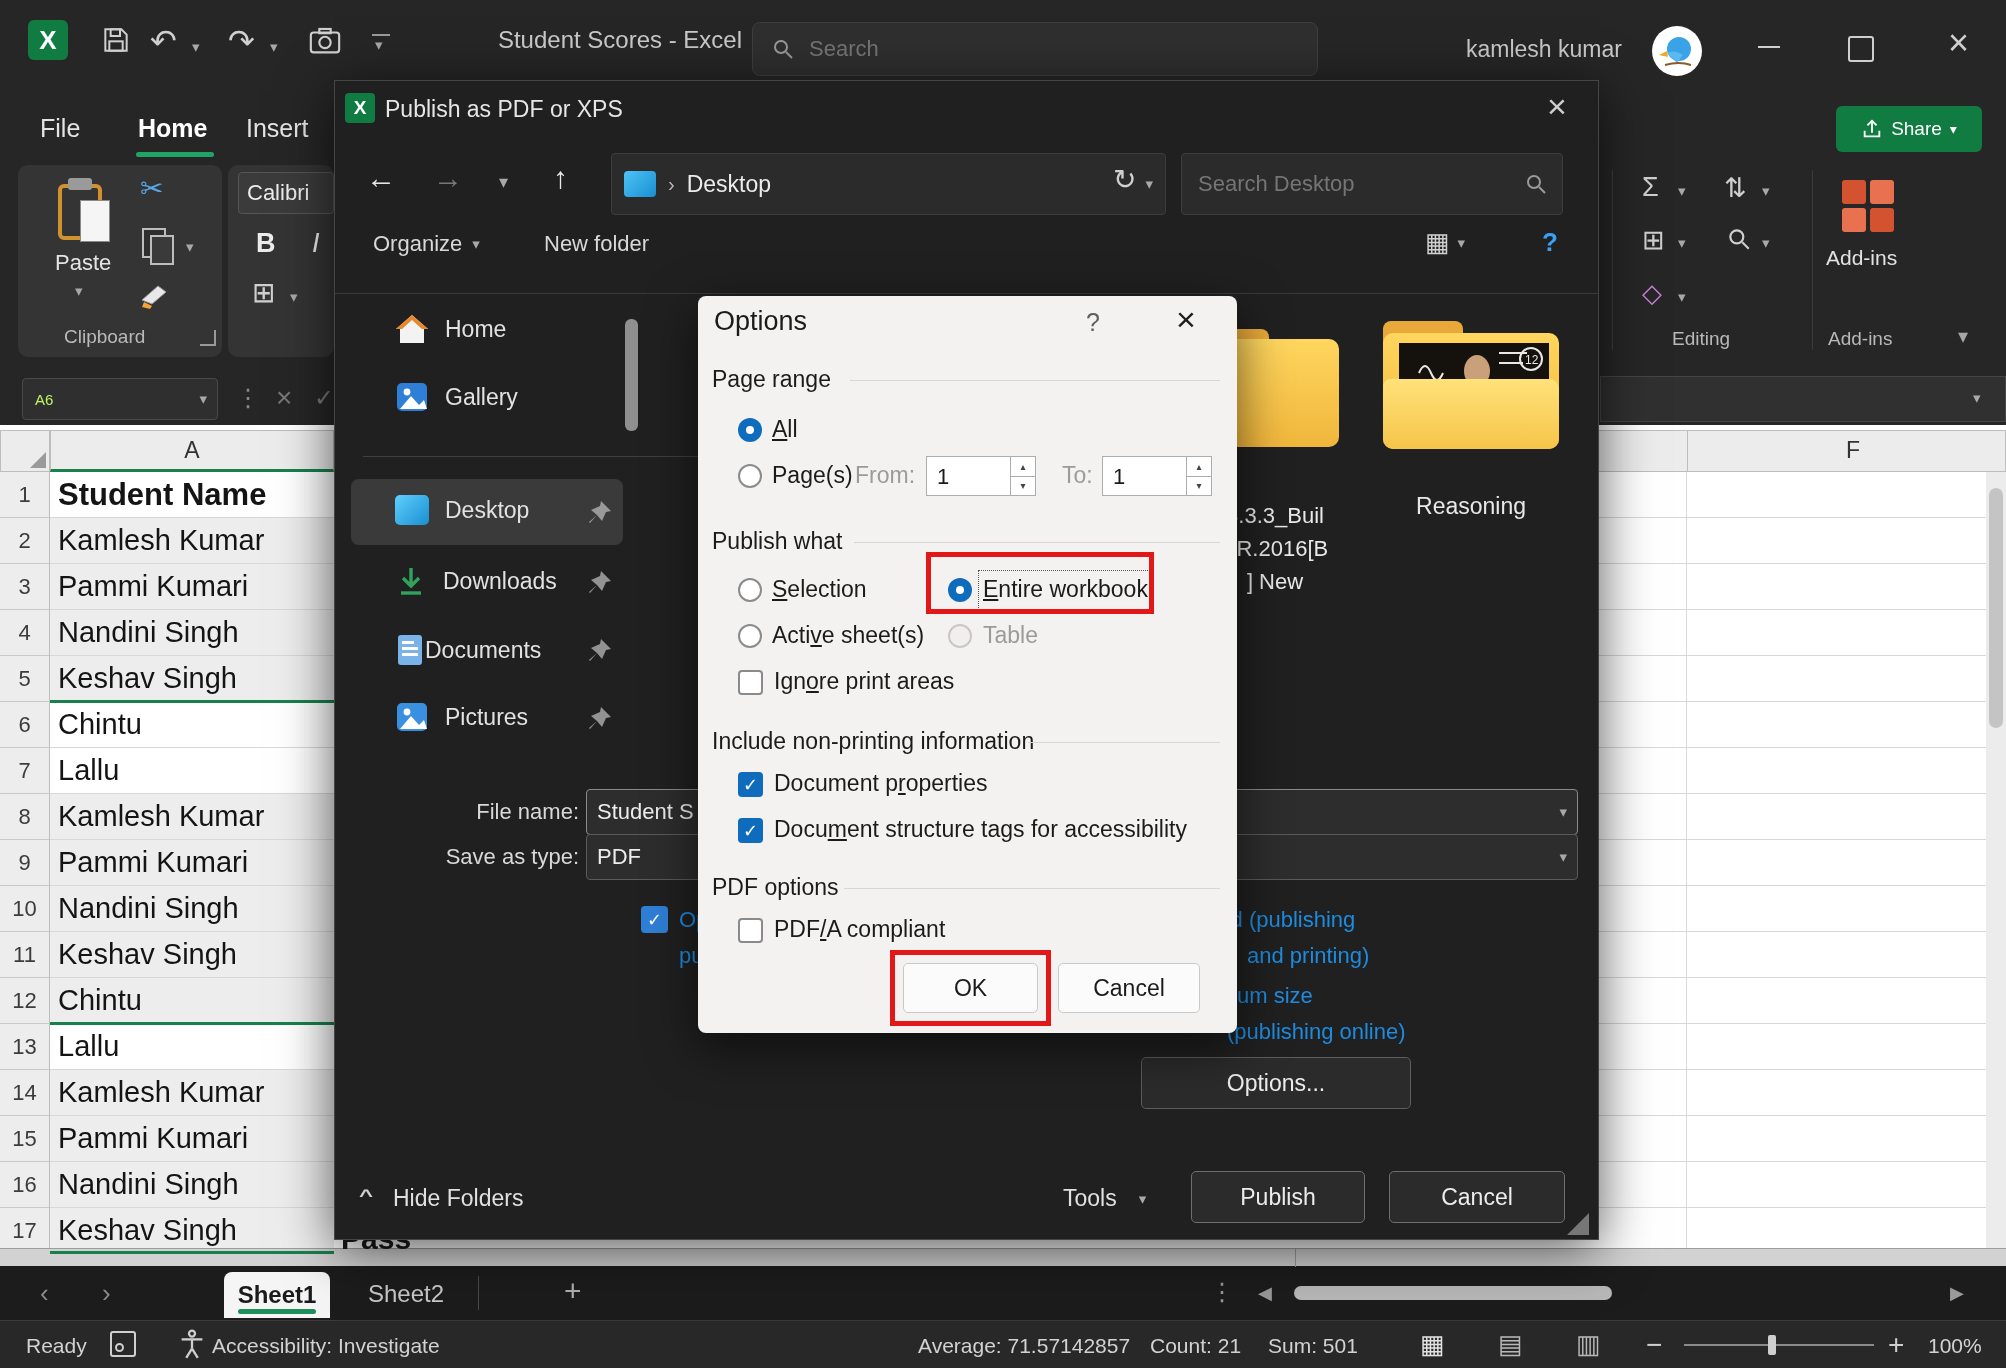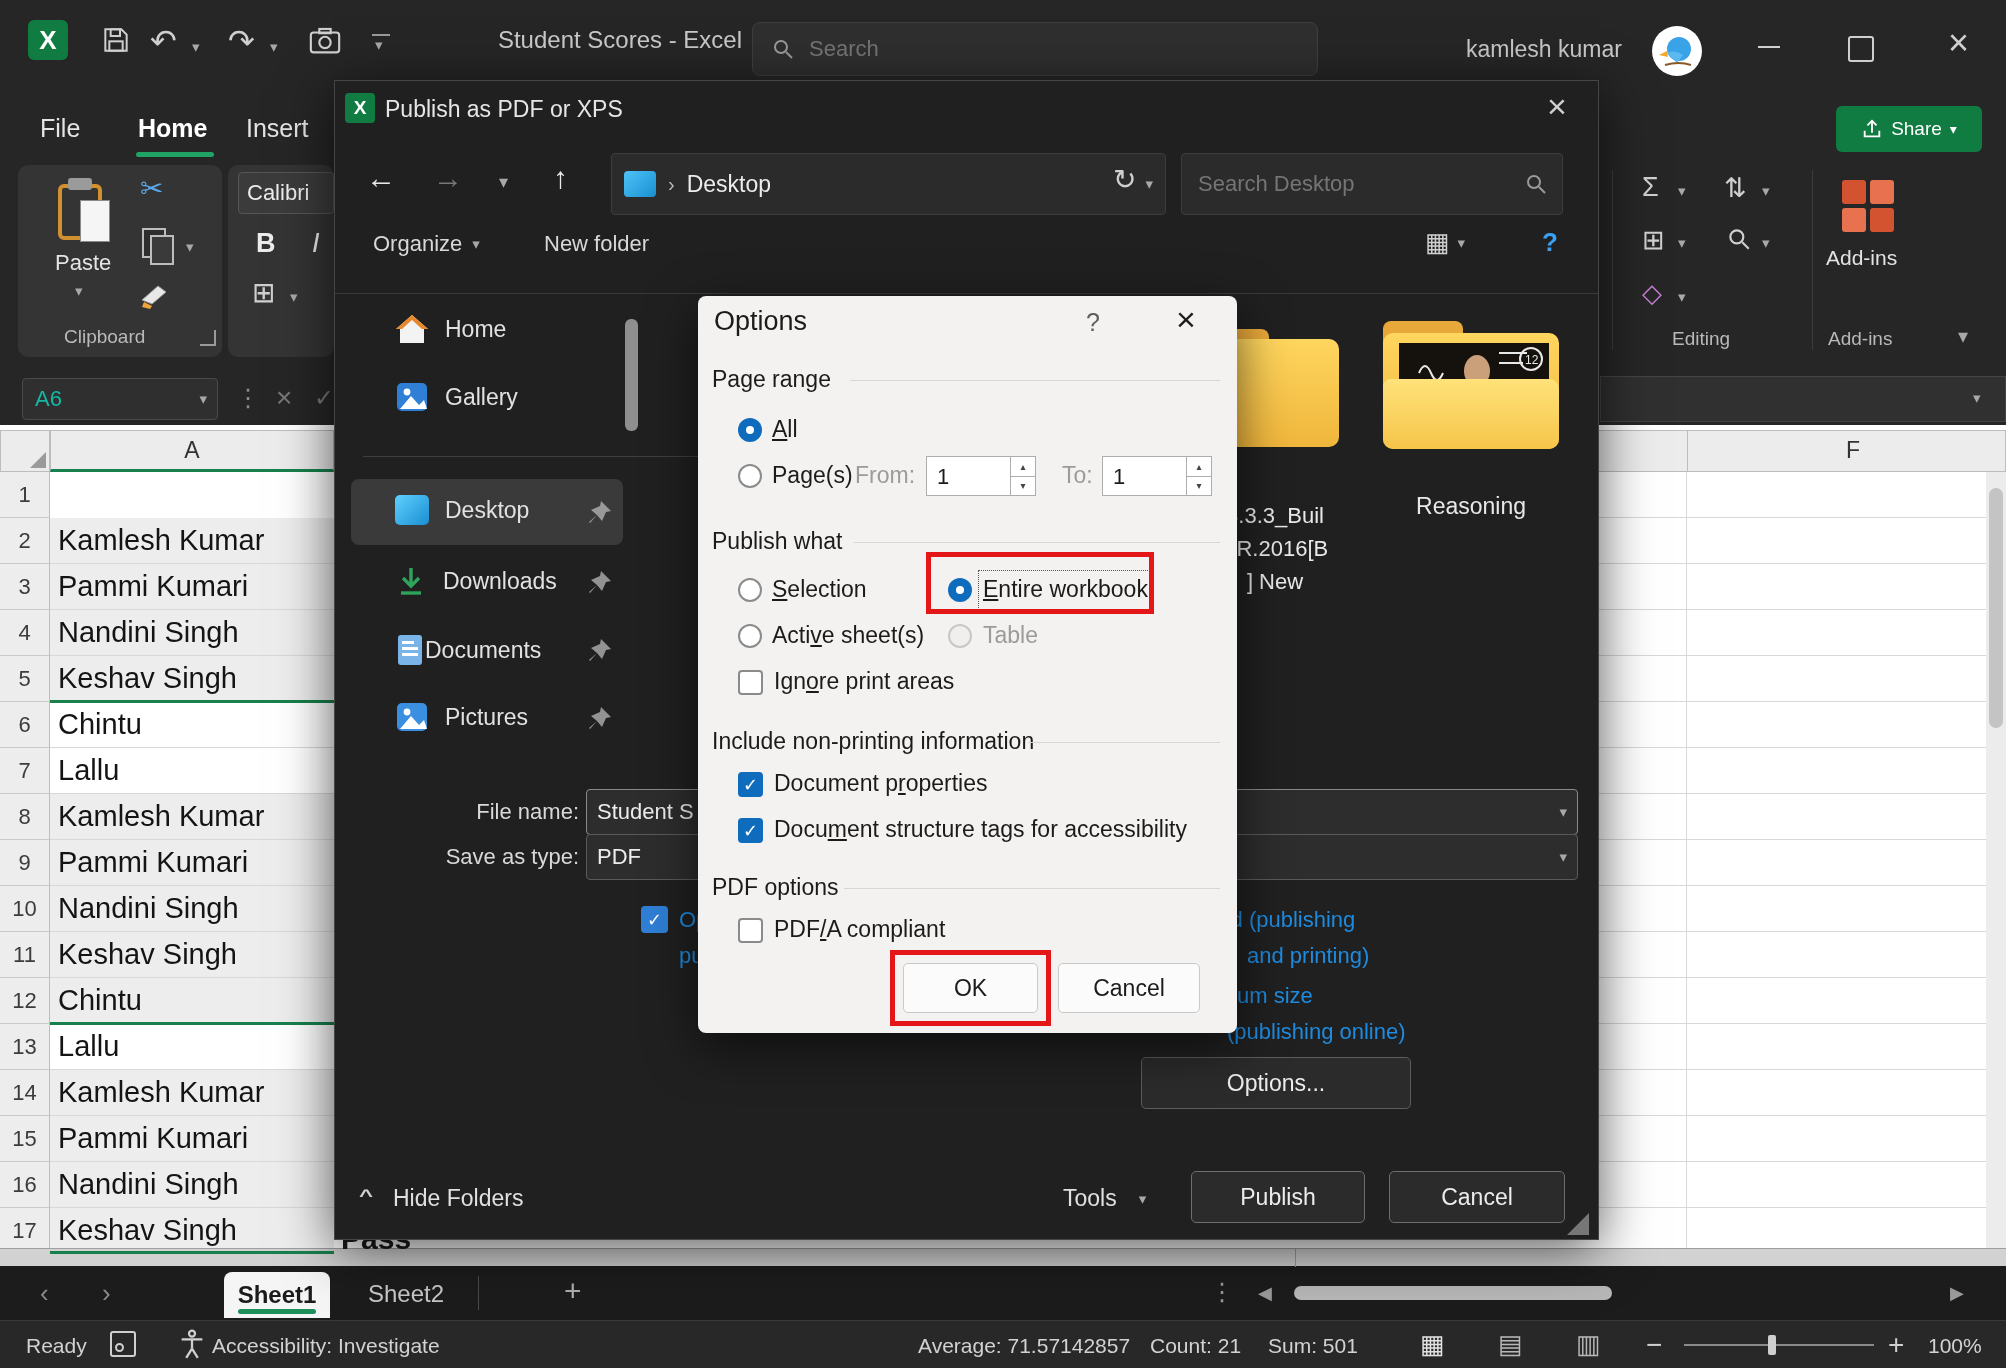"A6" span { color: #14b8a6 -> #bef264; font-size: 22px -> 15px }
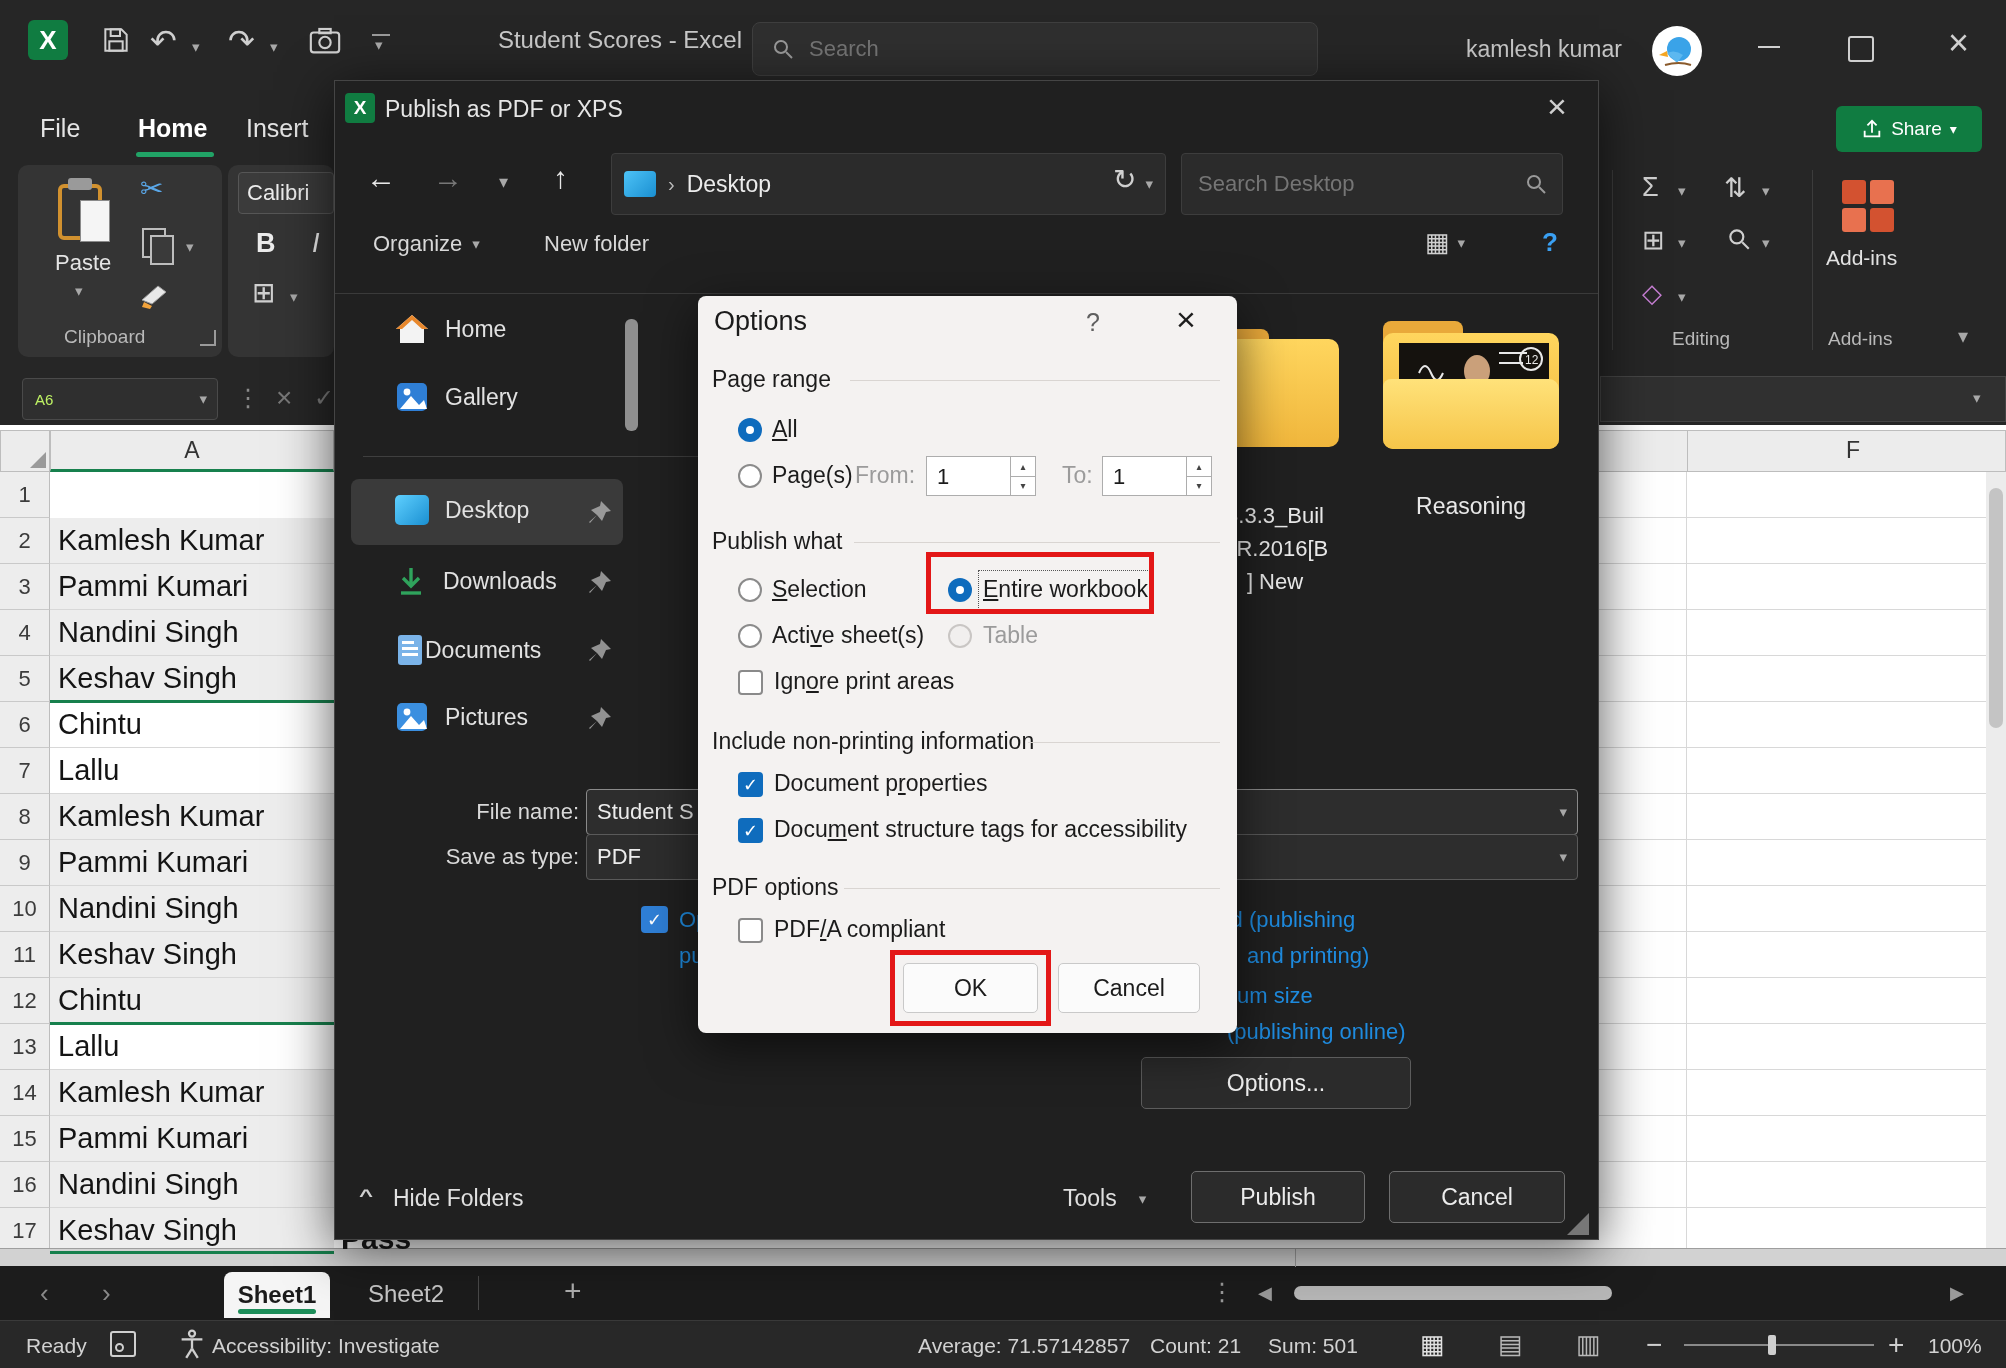"Student Name" div.rcell { html: none -> <div>Student Name</div> }
